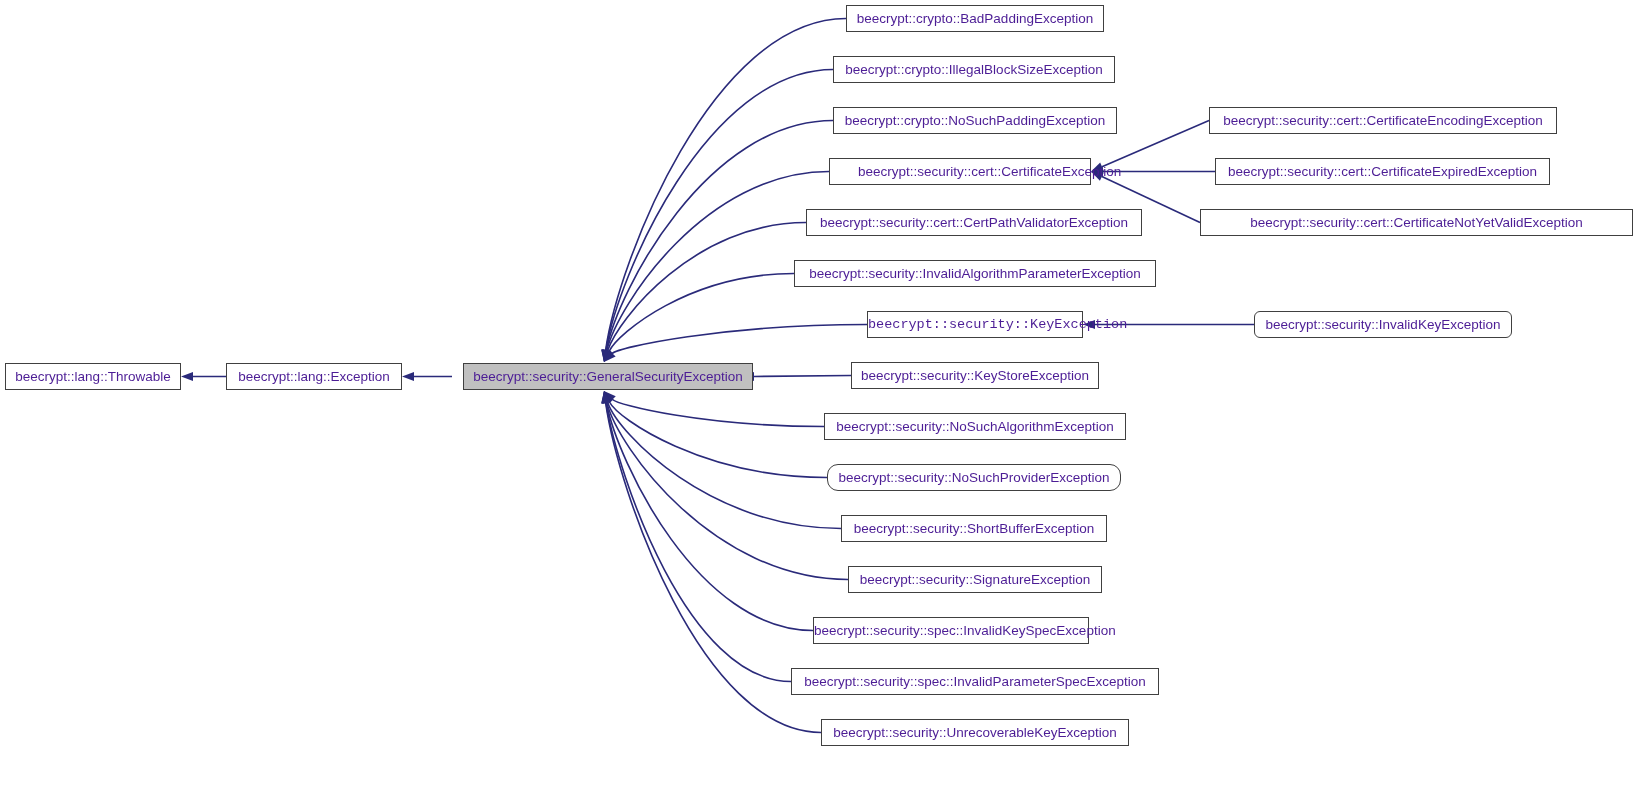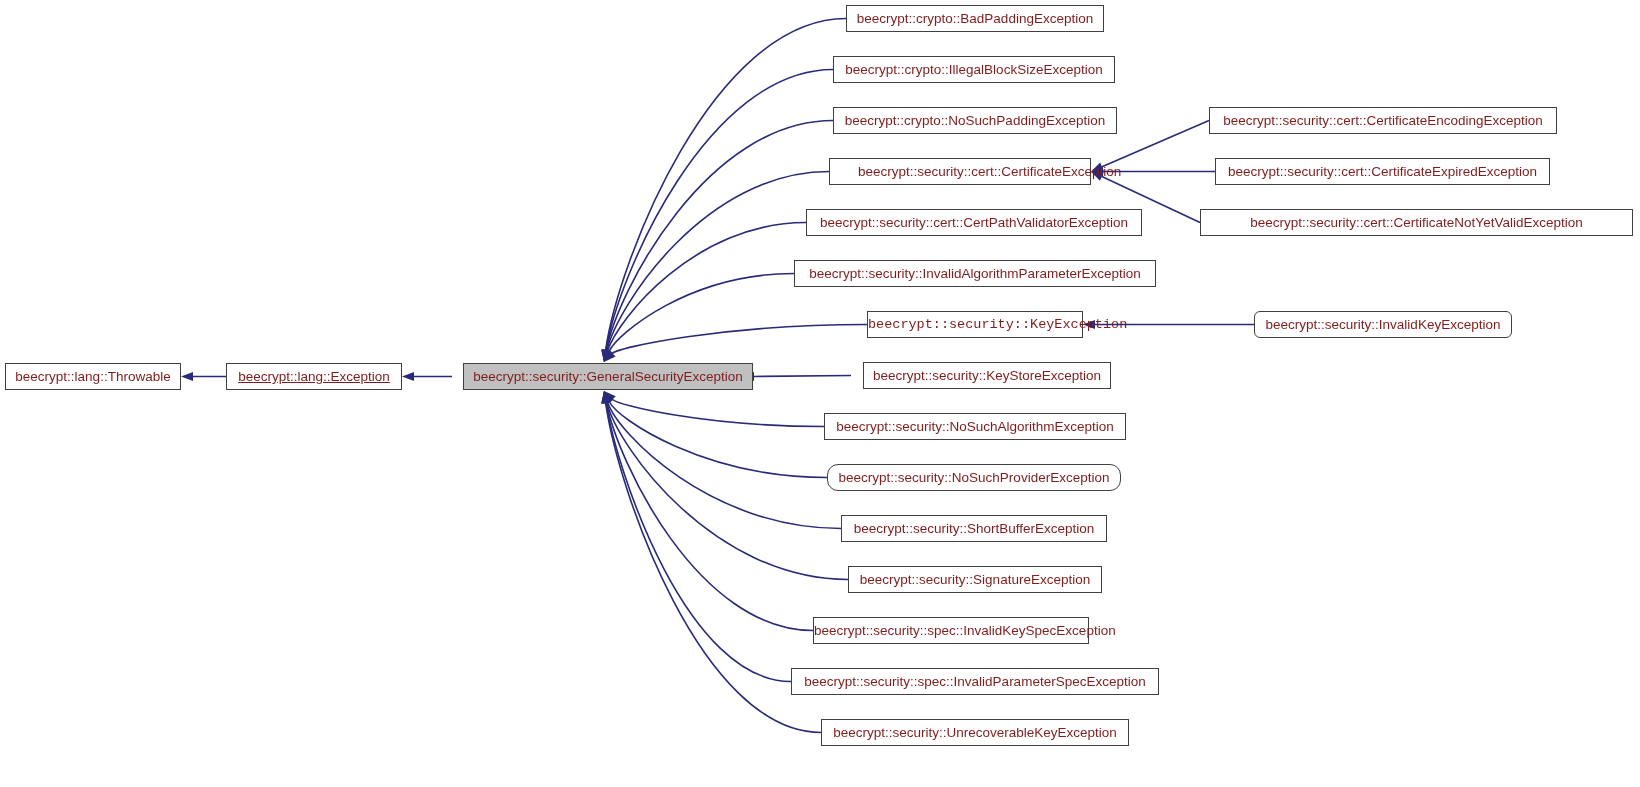"beecrypt::crypto::BadPaddingException" .node { color: #7f1d1d -> #4c1d95 }
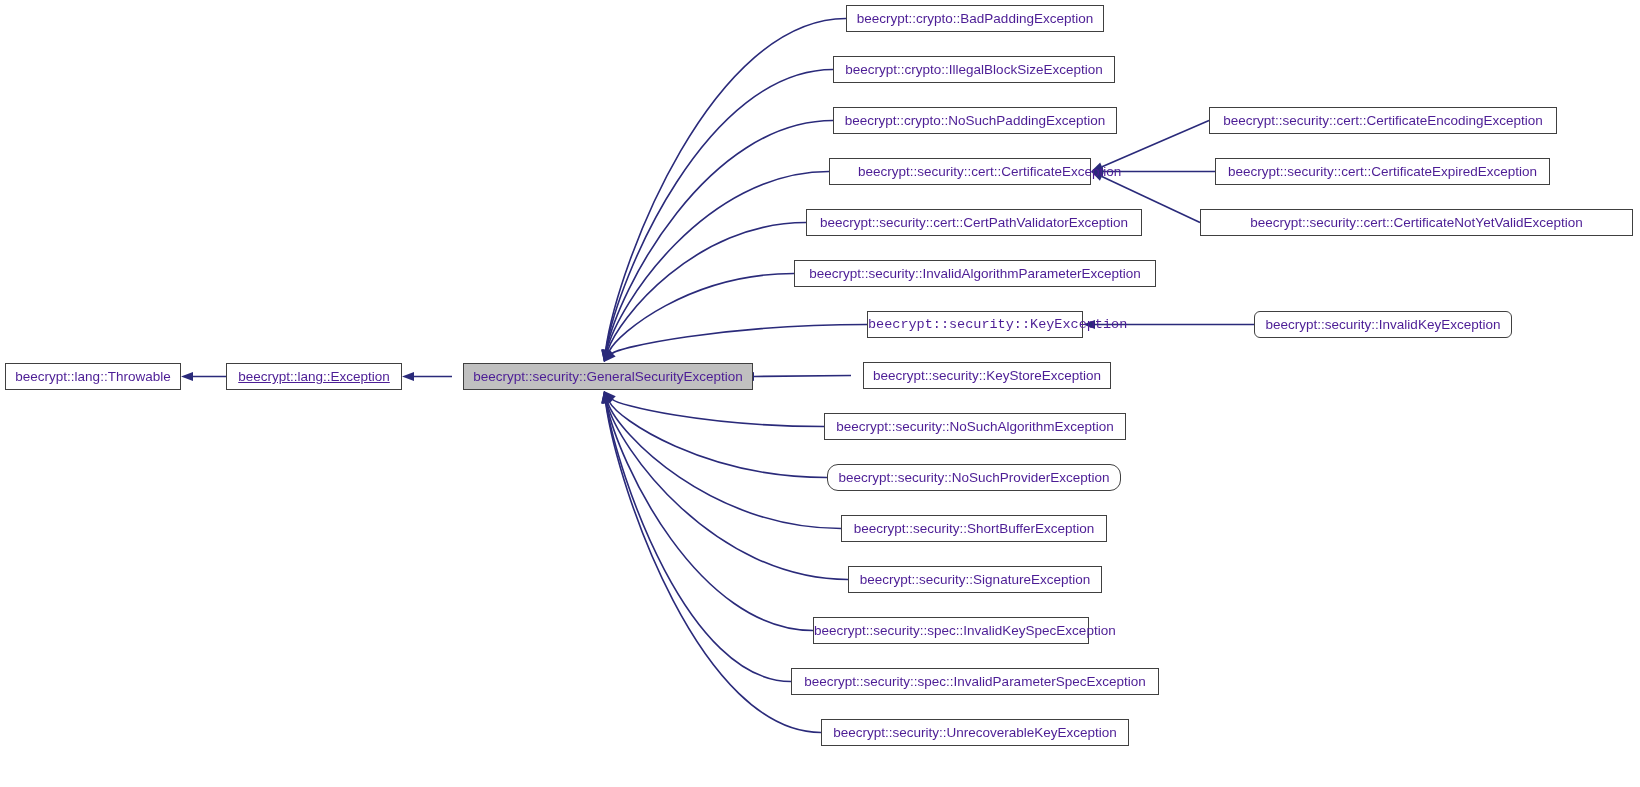"beecrypt::lang::Exception" div.node { text-decoration: underline -> none }
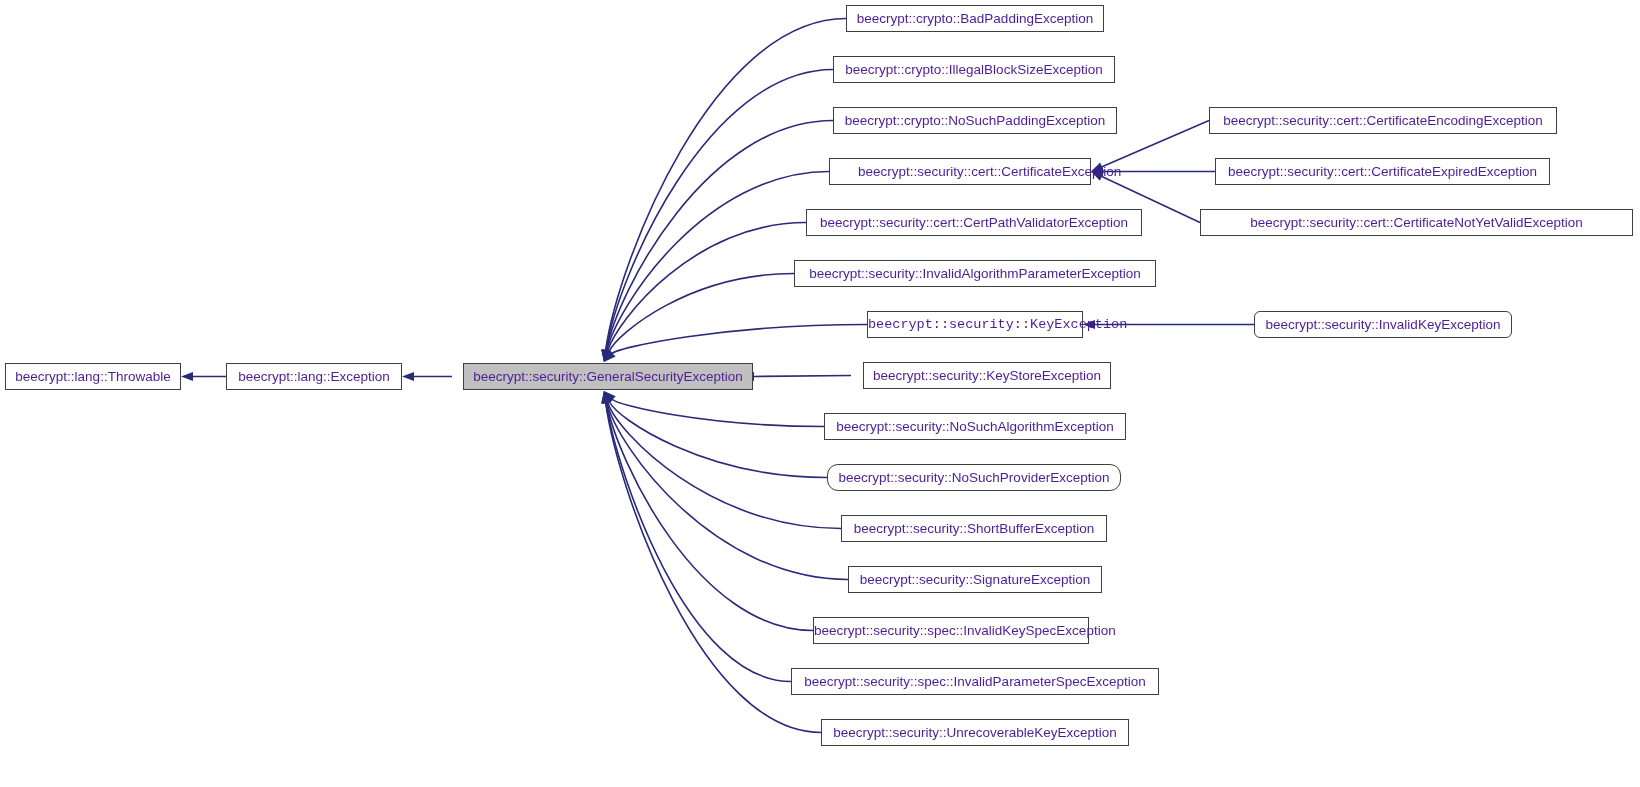"beecrypt::security::KeyStoreException" div.node { margin-left: 12px -> none }
